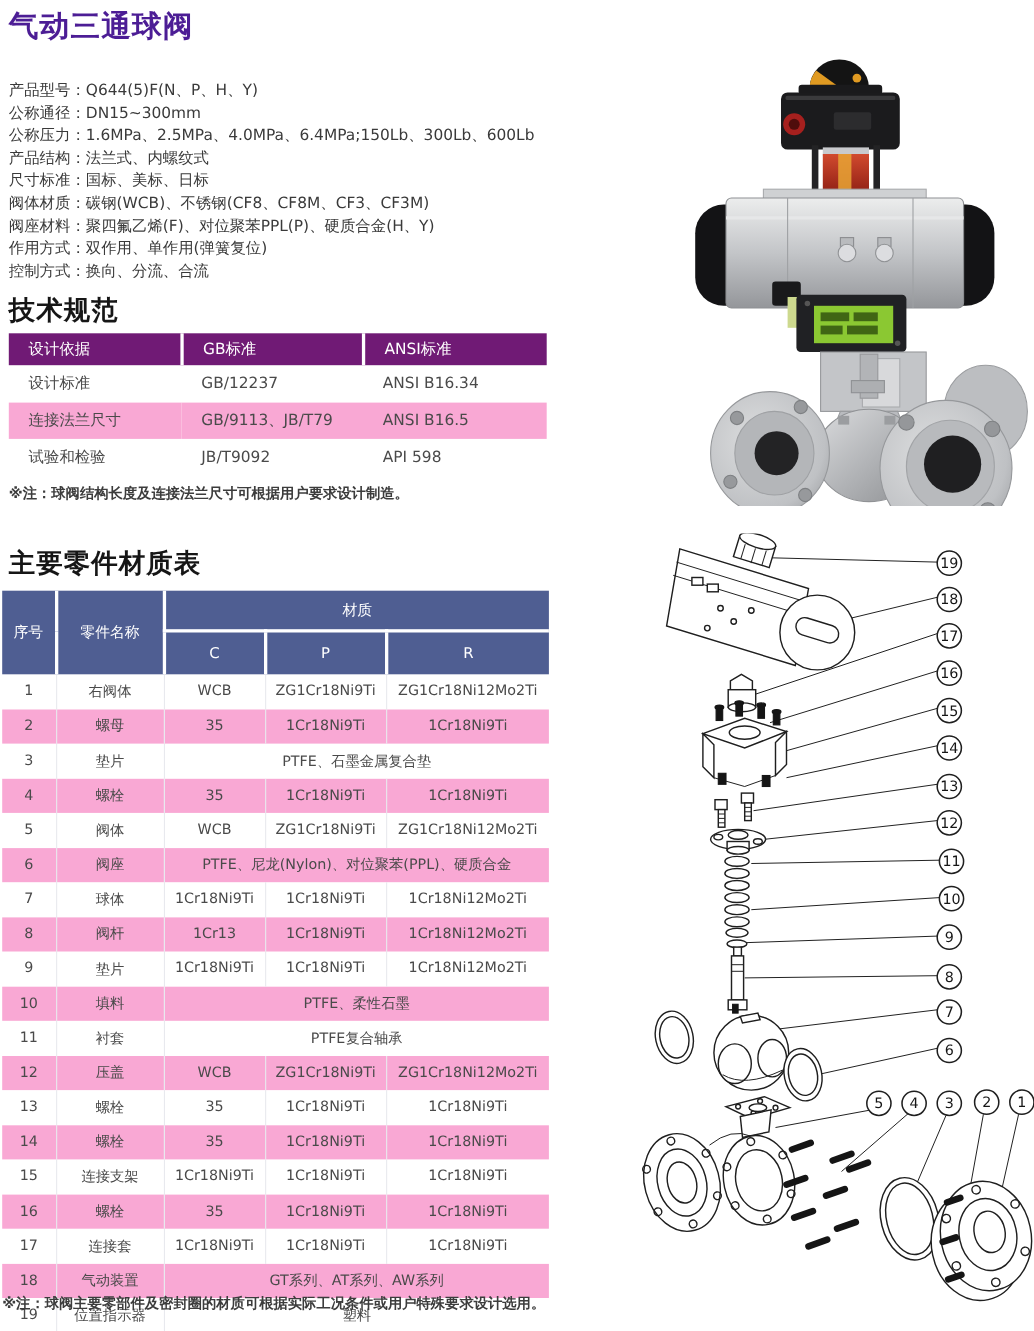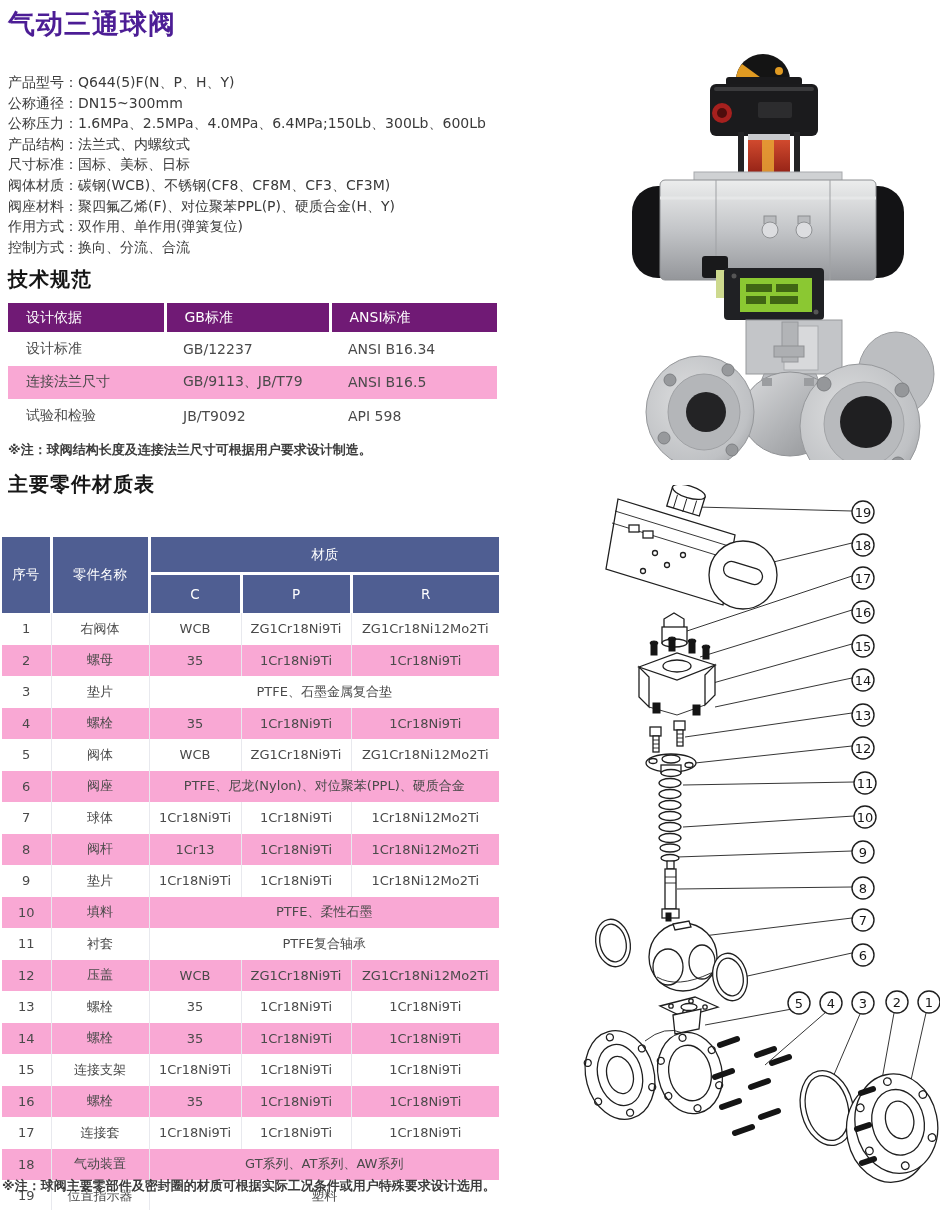"技术规范" .sec-h { font-size: 20px -> 24px }
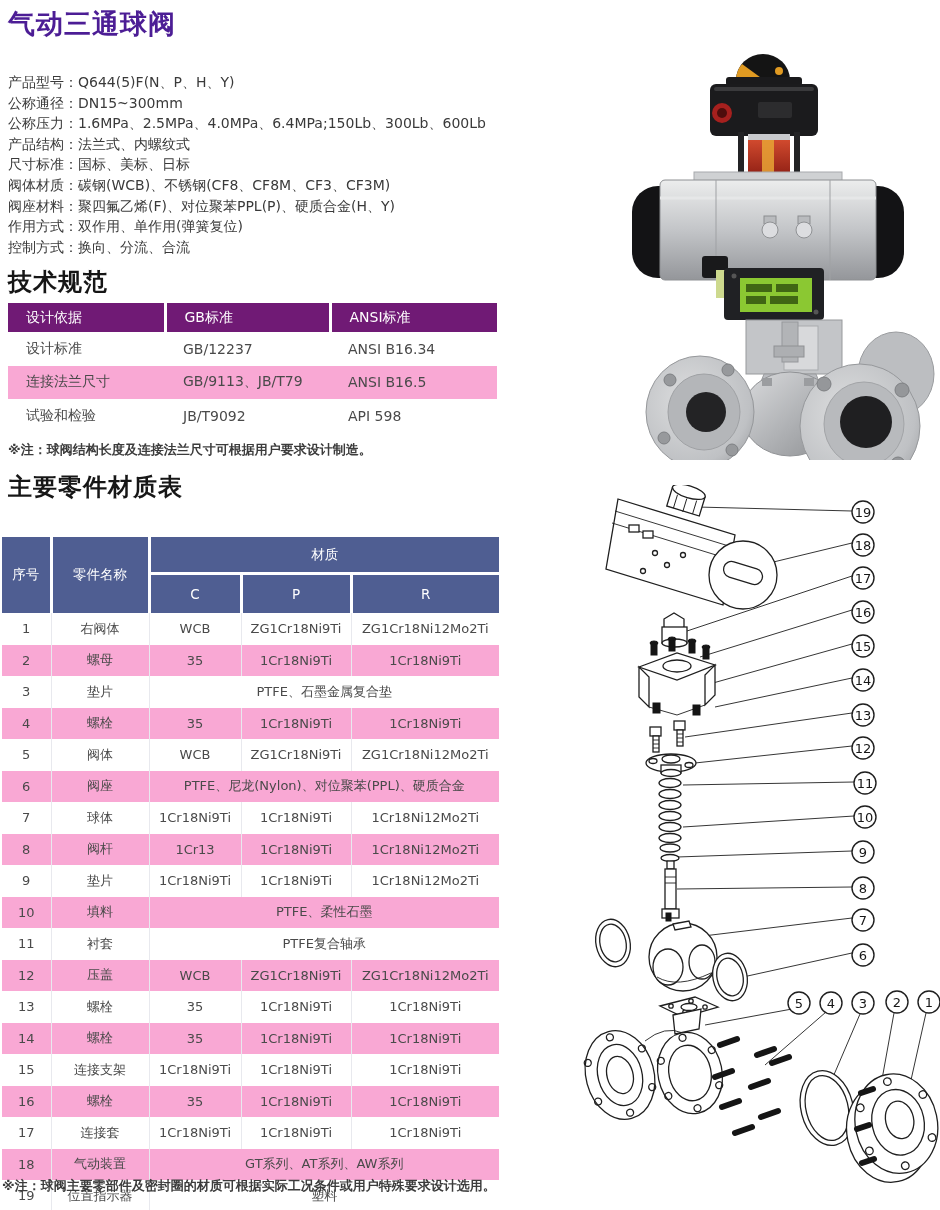"主要零件材质表" .h-mat { top: 471px -> 496px }
